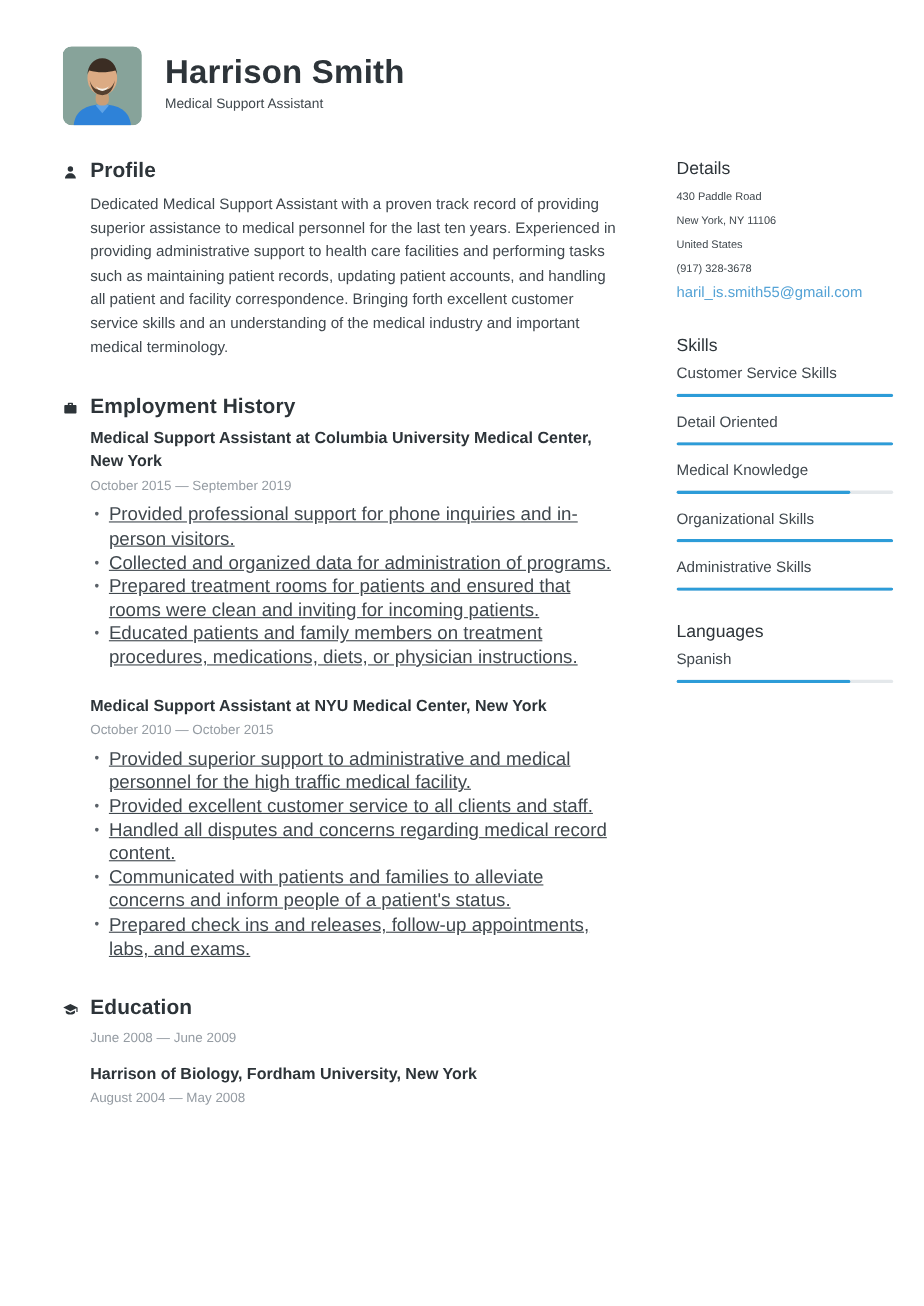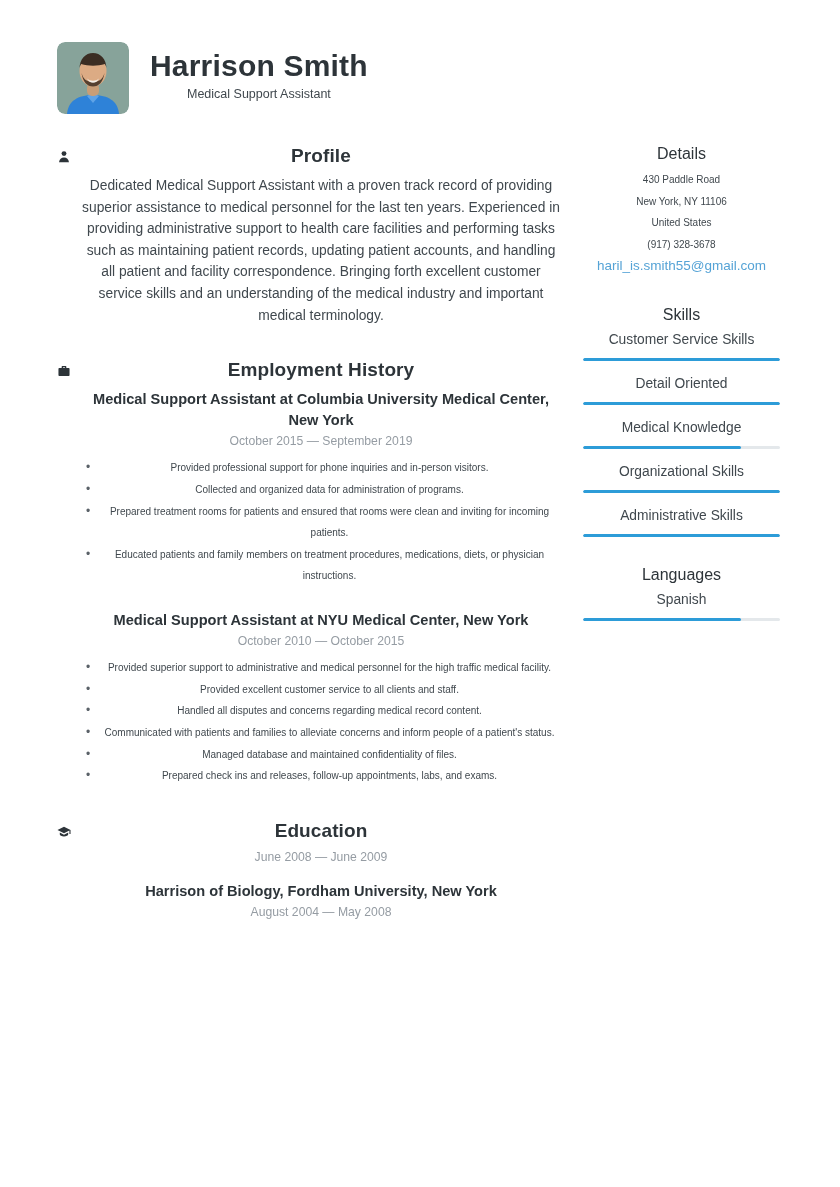"Harrison Smith" .page { padding: 42px 60px 40px 57px -> 42px 28px 40px 57px; text-align: center -> none }
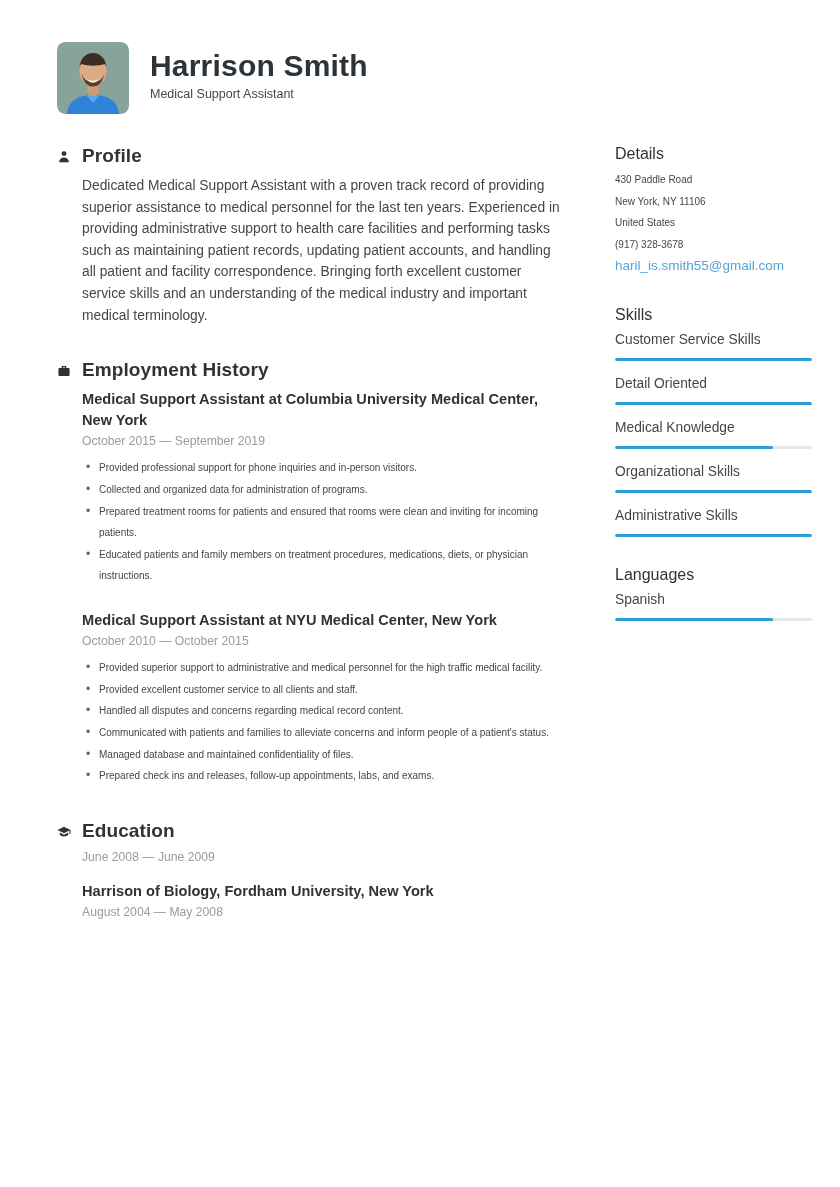"Provided professional support for phone" .job-bullets li { font-size: 10px -> 17px; text-decoration: none -> underline }
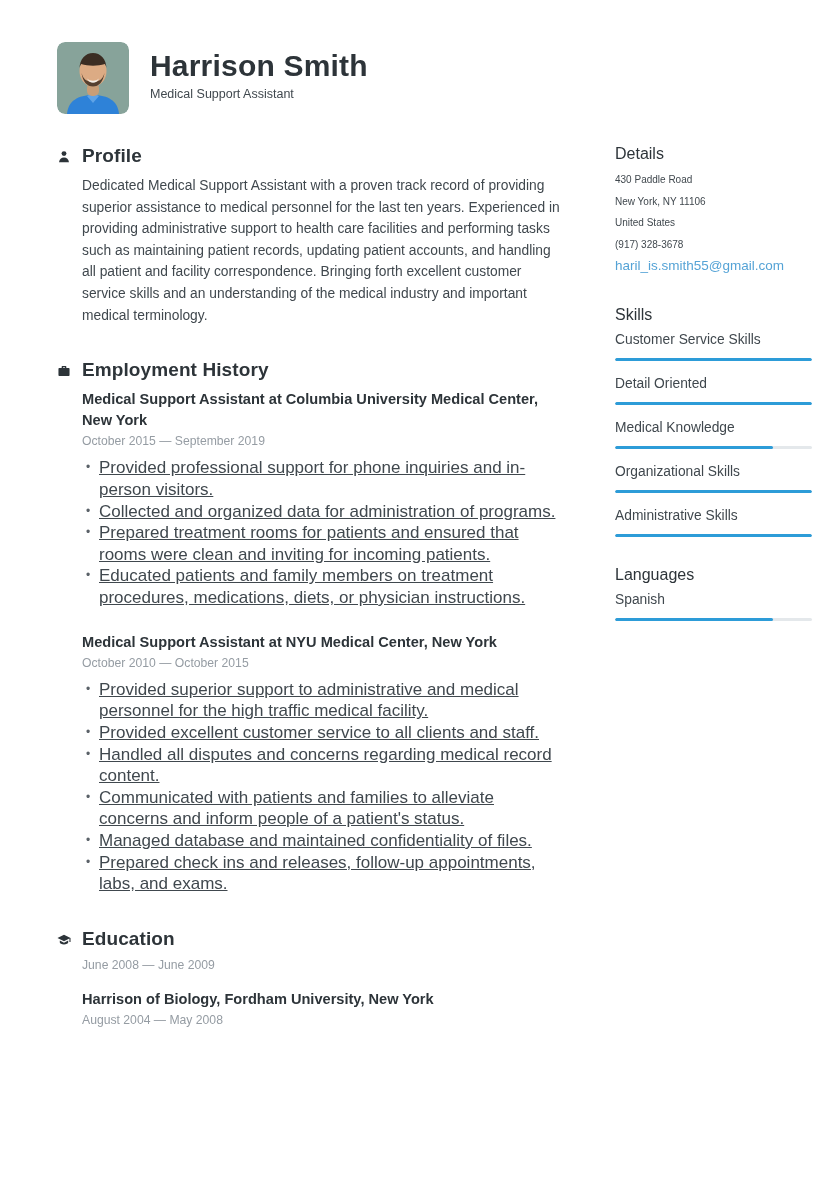"Managed database and maintained" li { html: <li><span>Managed database and maintained confidentiality of files.</span></li> -> none }
